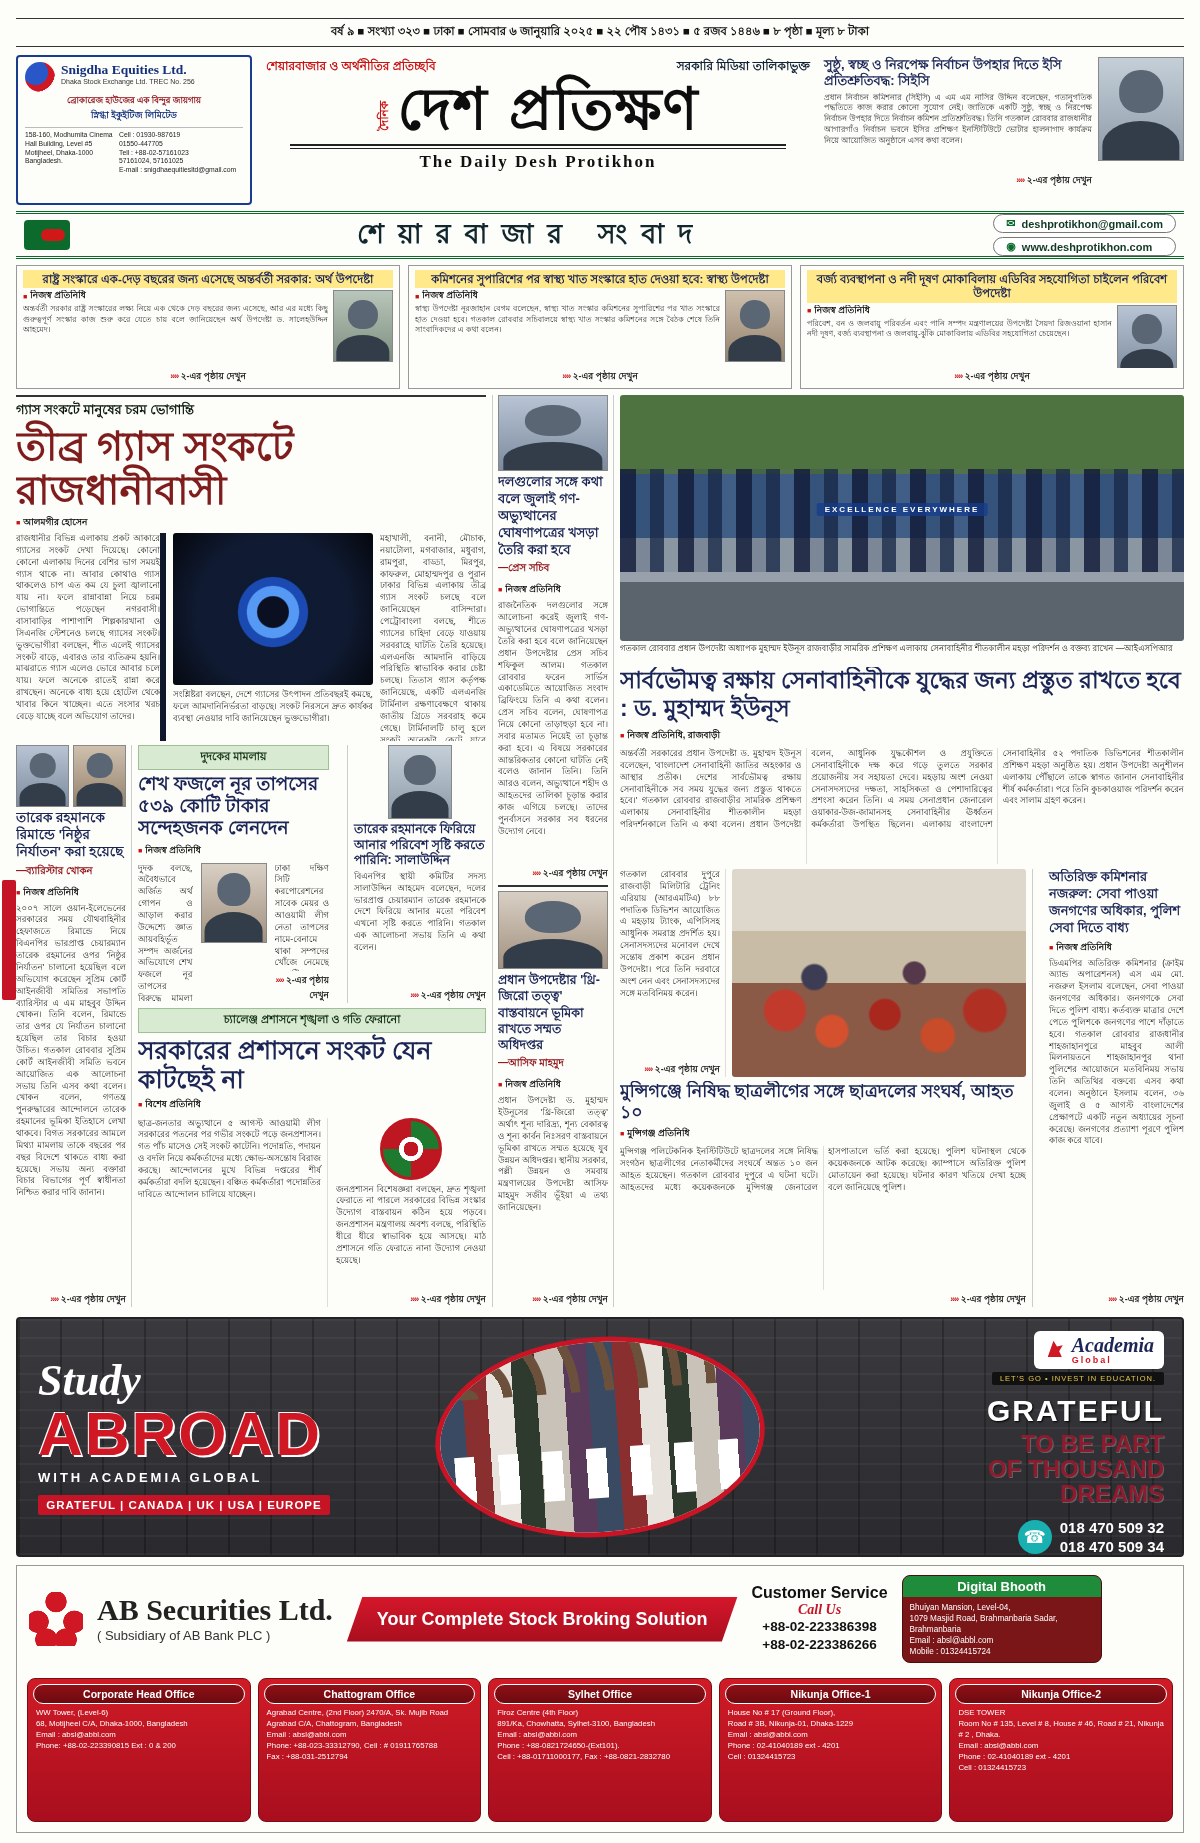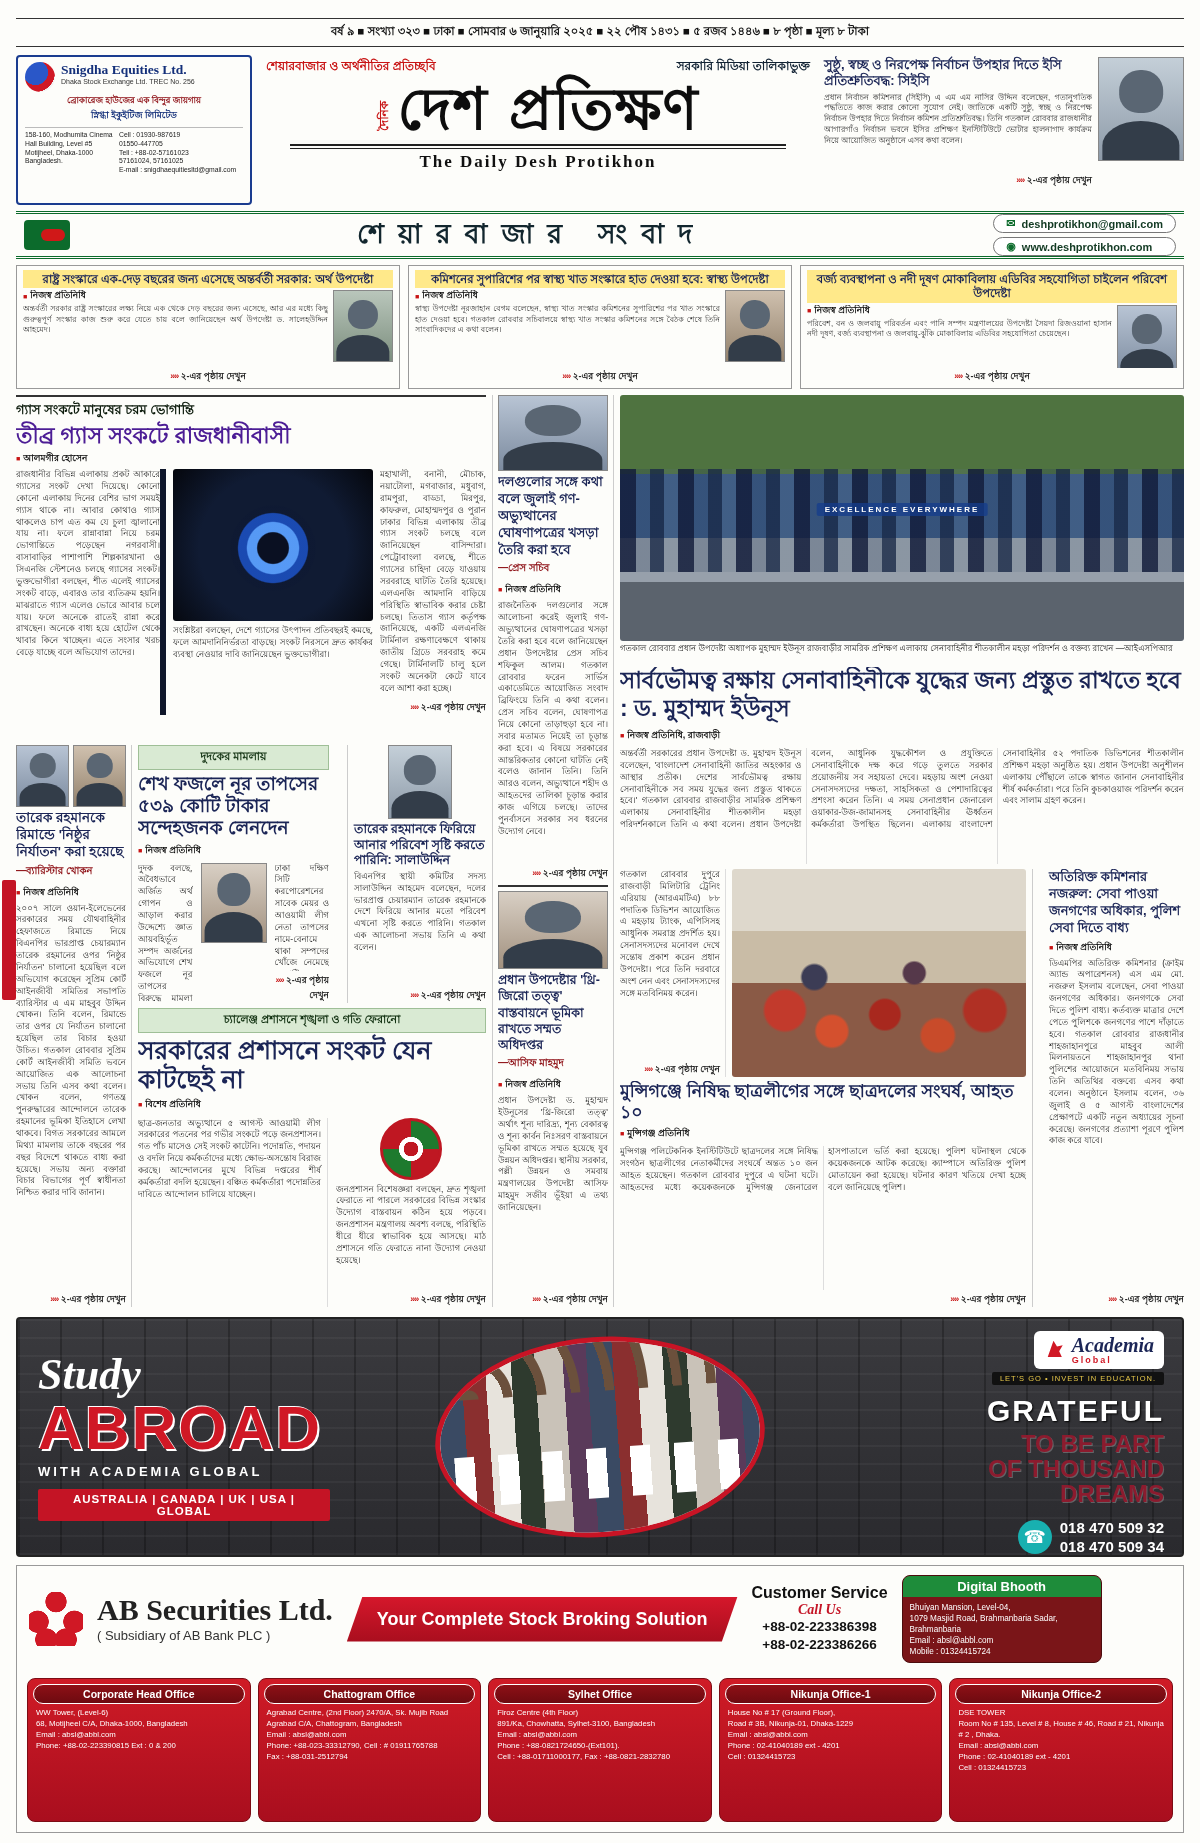"তীব্র গ্যাস সংকটে রাজধানীবাসী" .gas-headline { color: #4c1d95 -> #7f1d1d; font-size: 22px -> 40px }
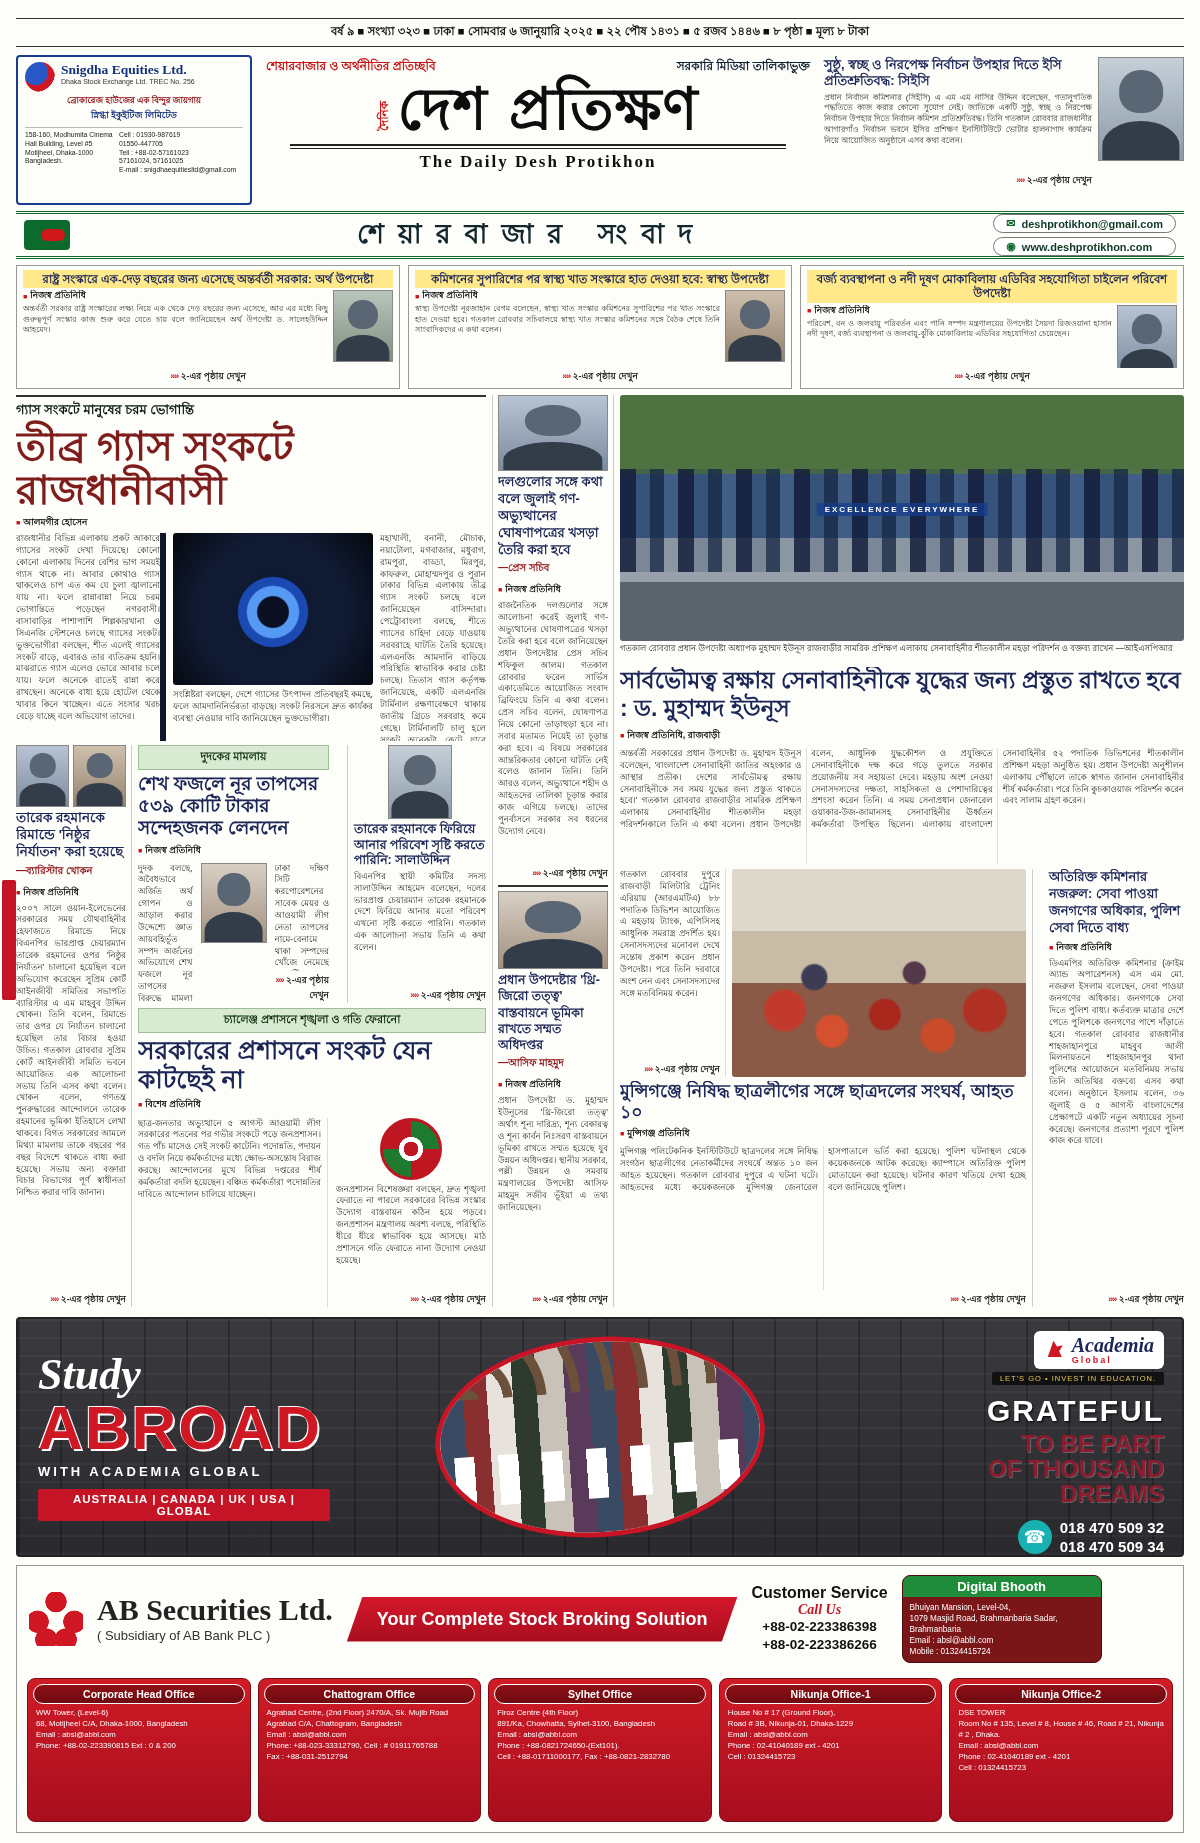"AUSTRALIA | CANADA | UK" div.countries { text: AUSTRALIA | CANADA | UK | USA | GLOBAL -> GRATEFUL | CANADA | UK | USA | EUROPE }
